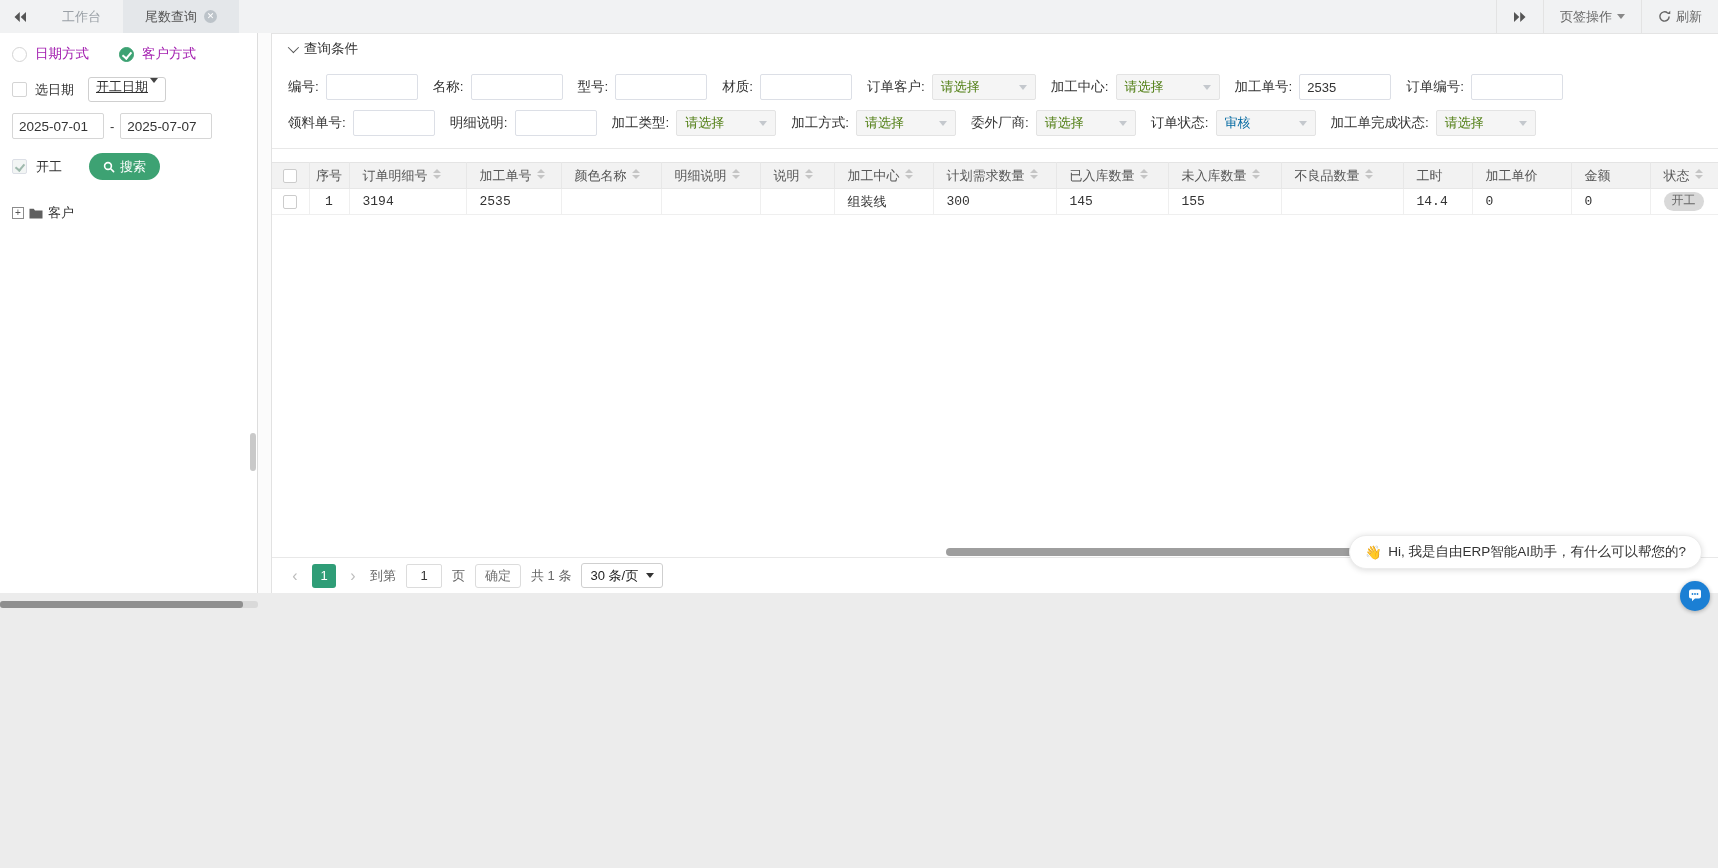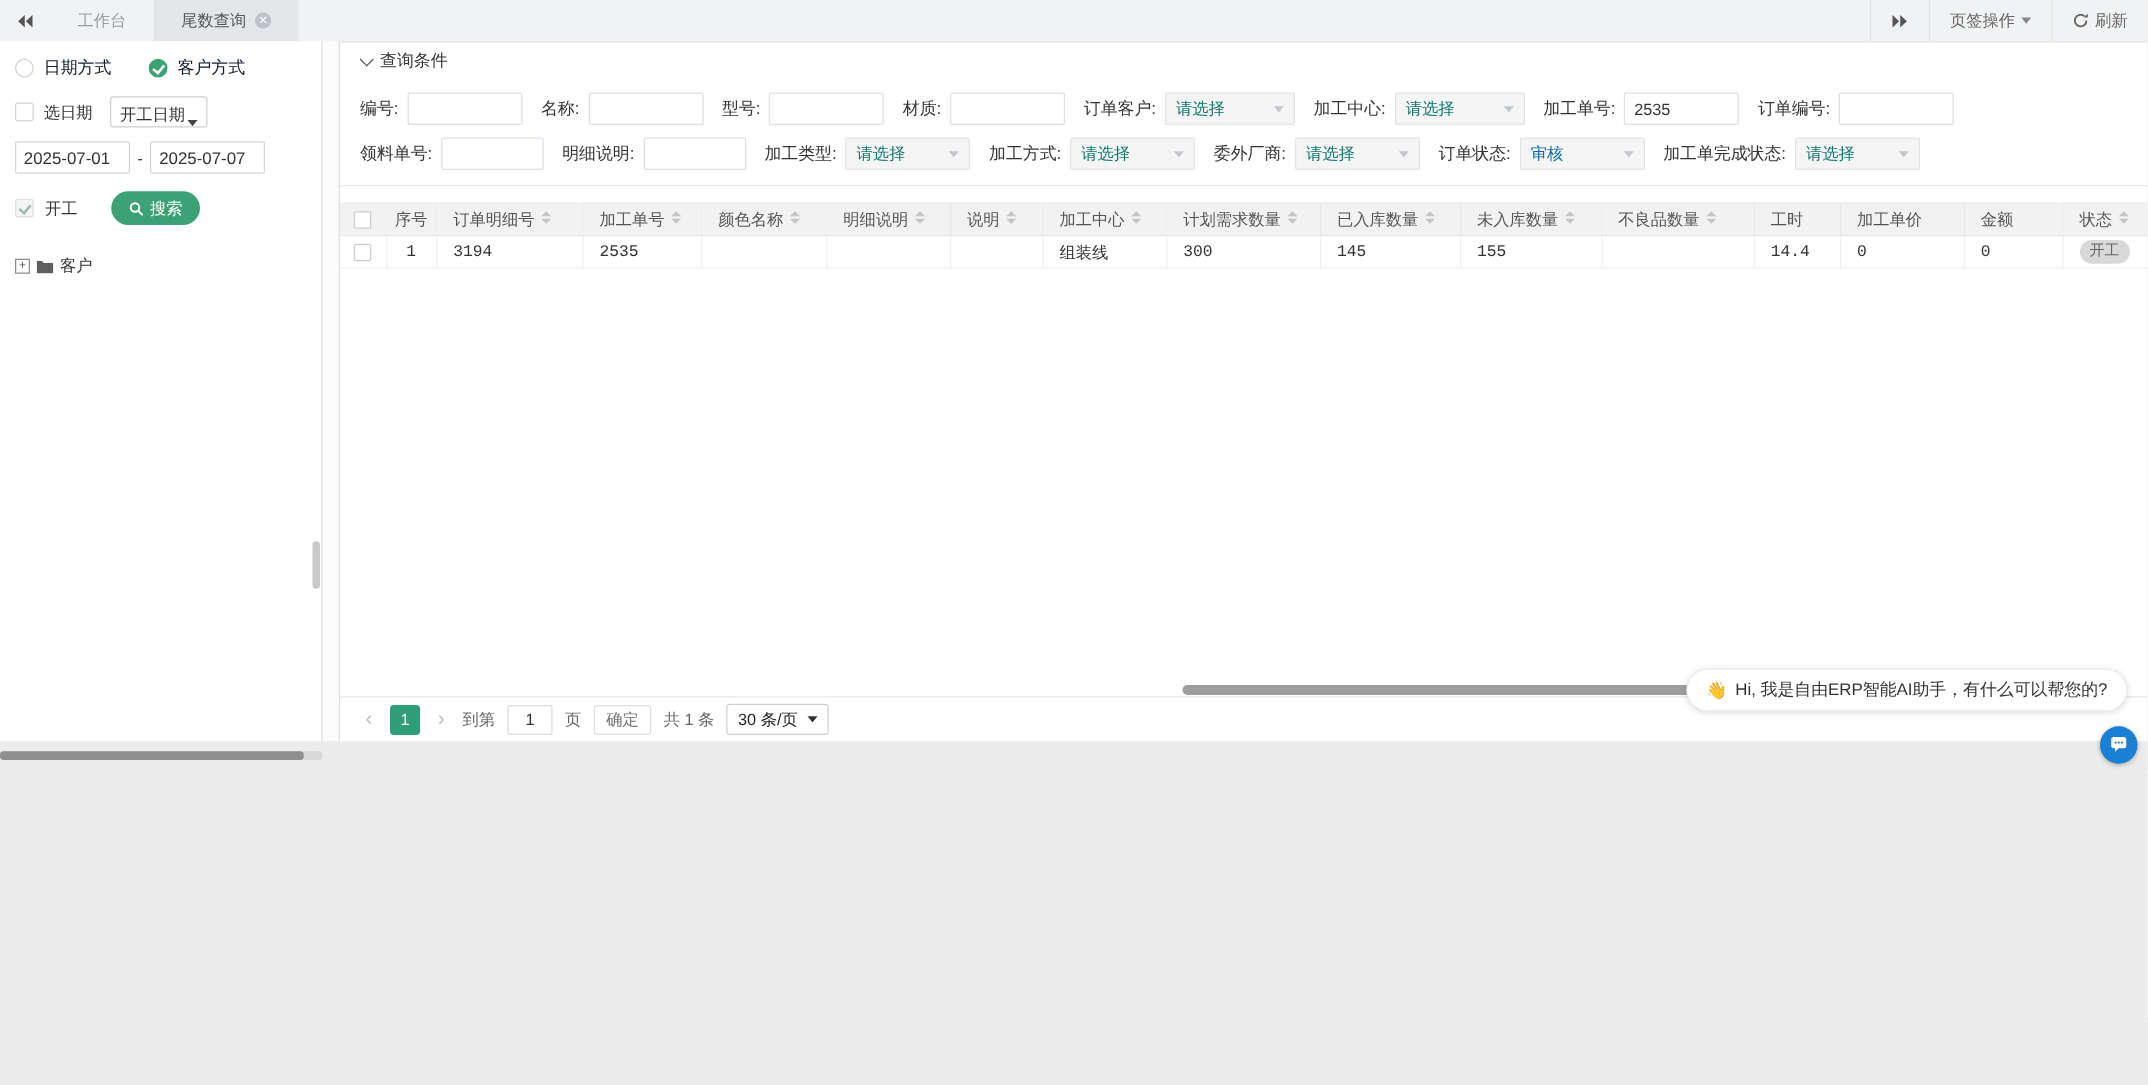"日期方式" .radio-label { color: #0f172a -> #a21caf }
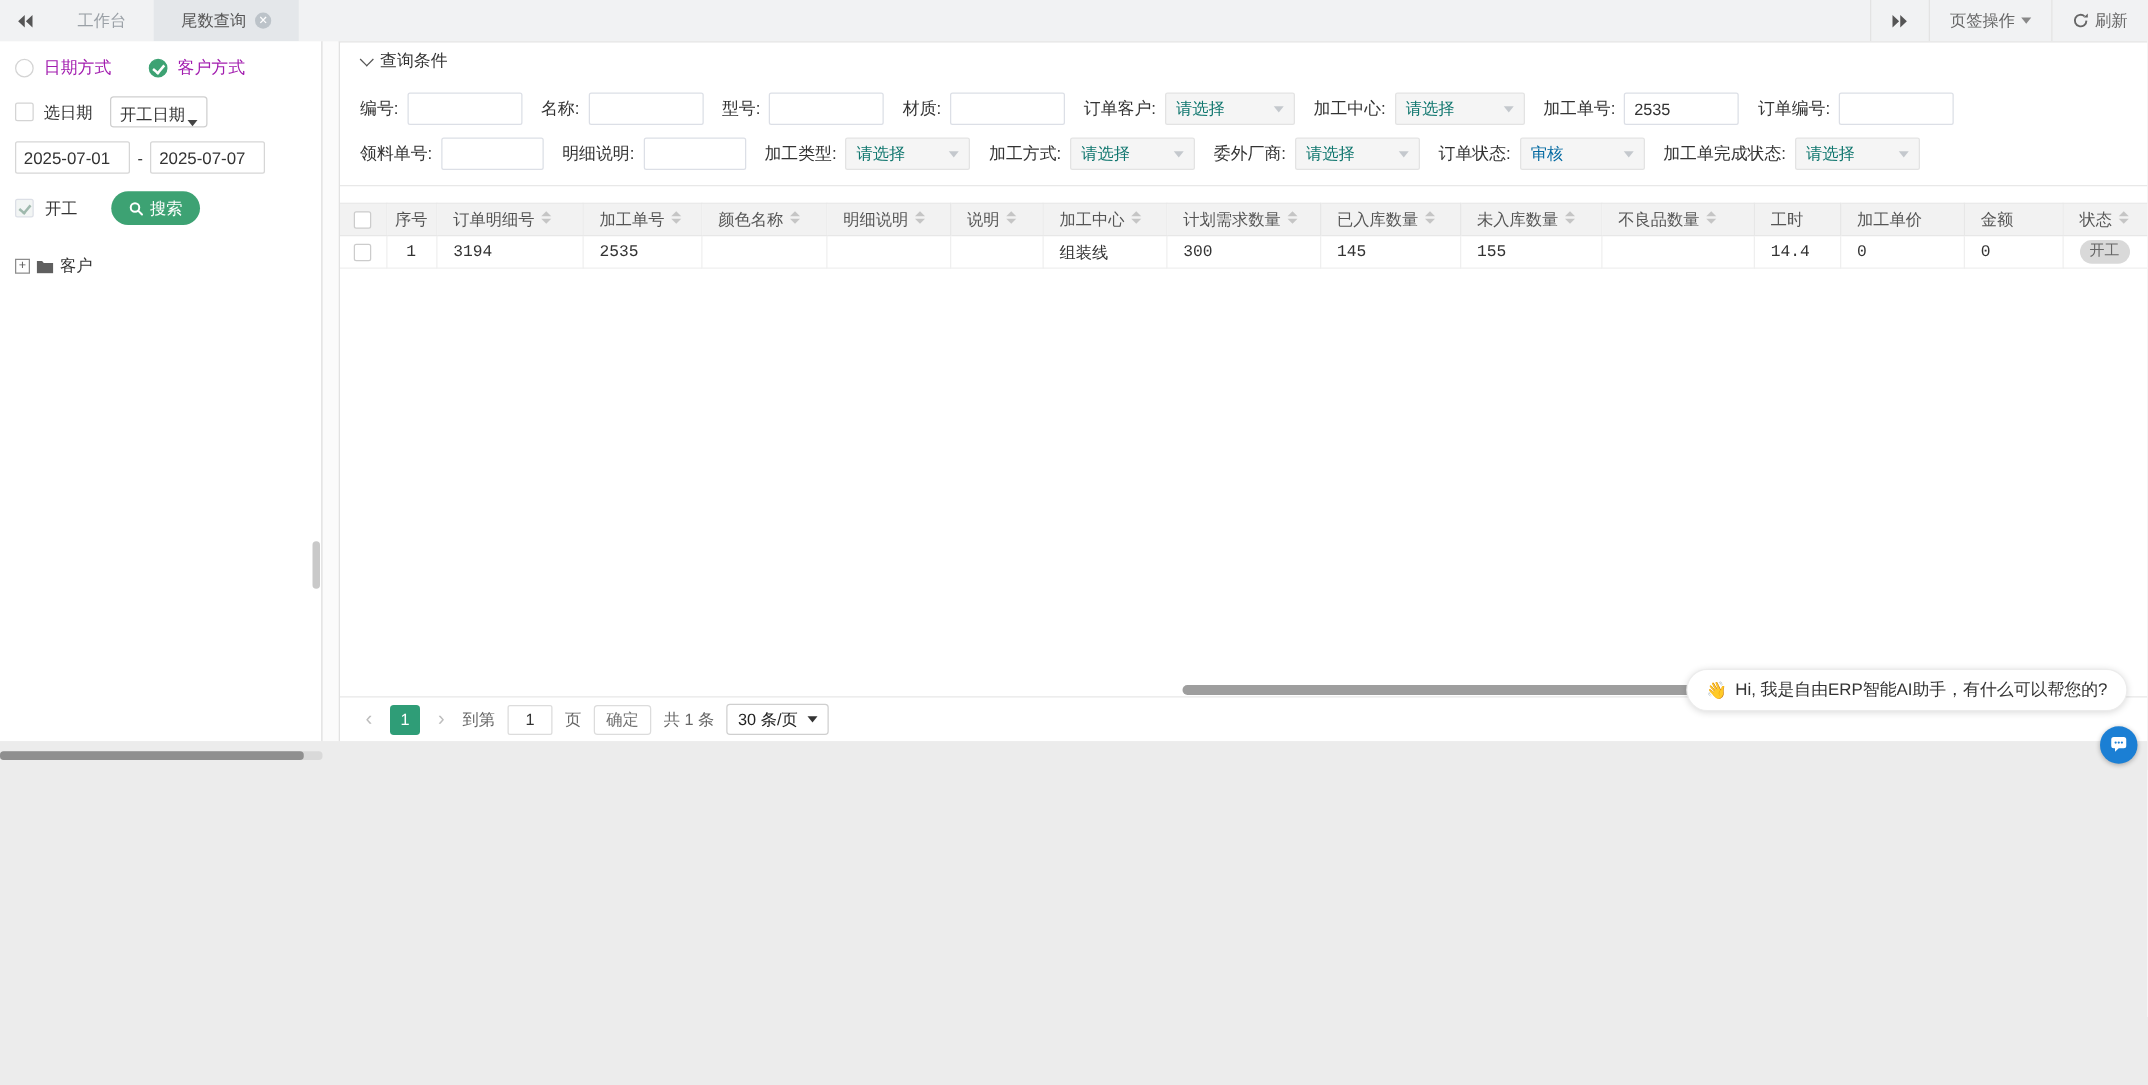"开工日期" .side-select { align-items: flex-end -> flex-start; text-decoration: none -> underline }
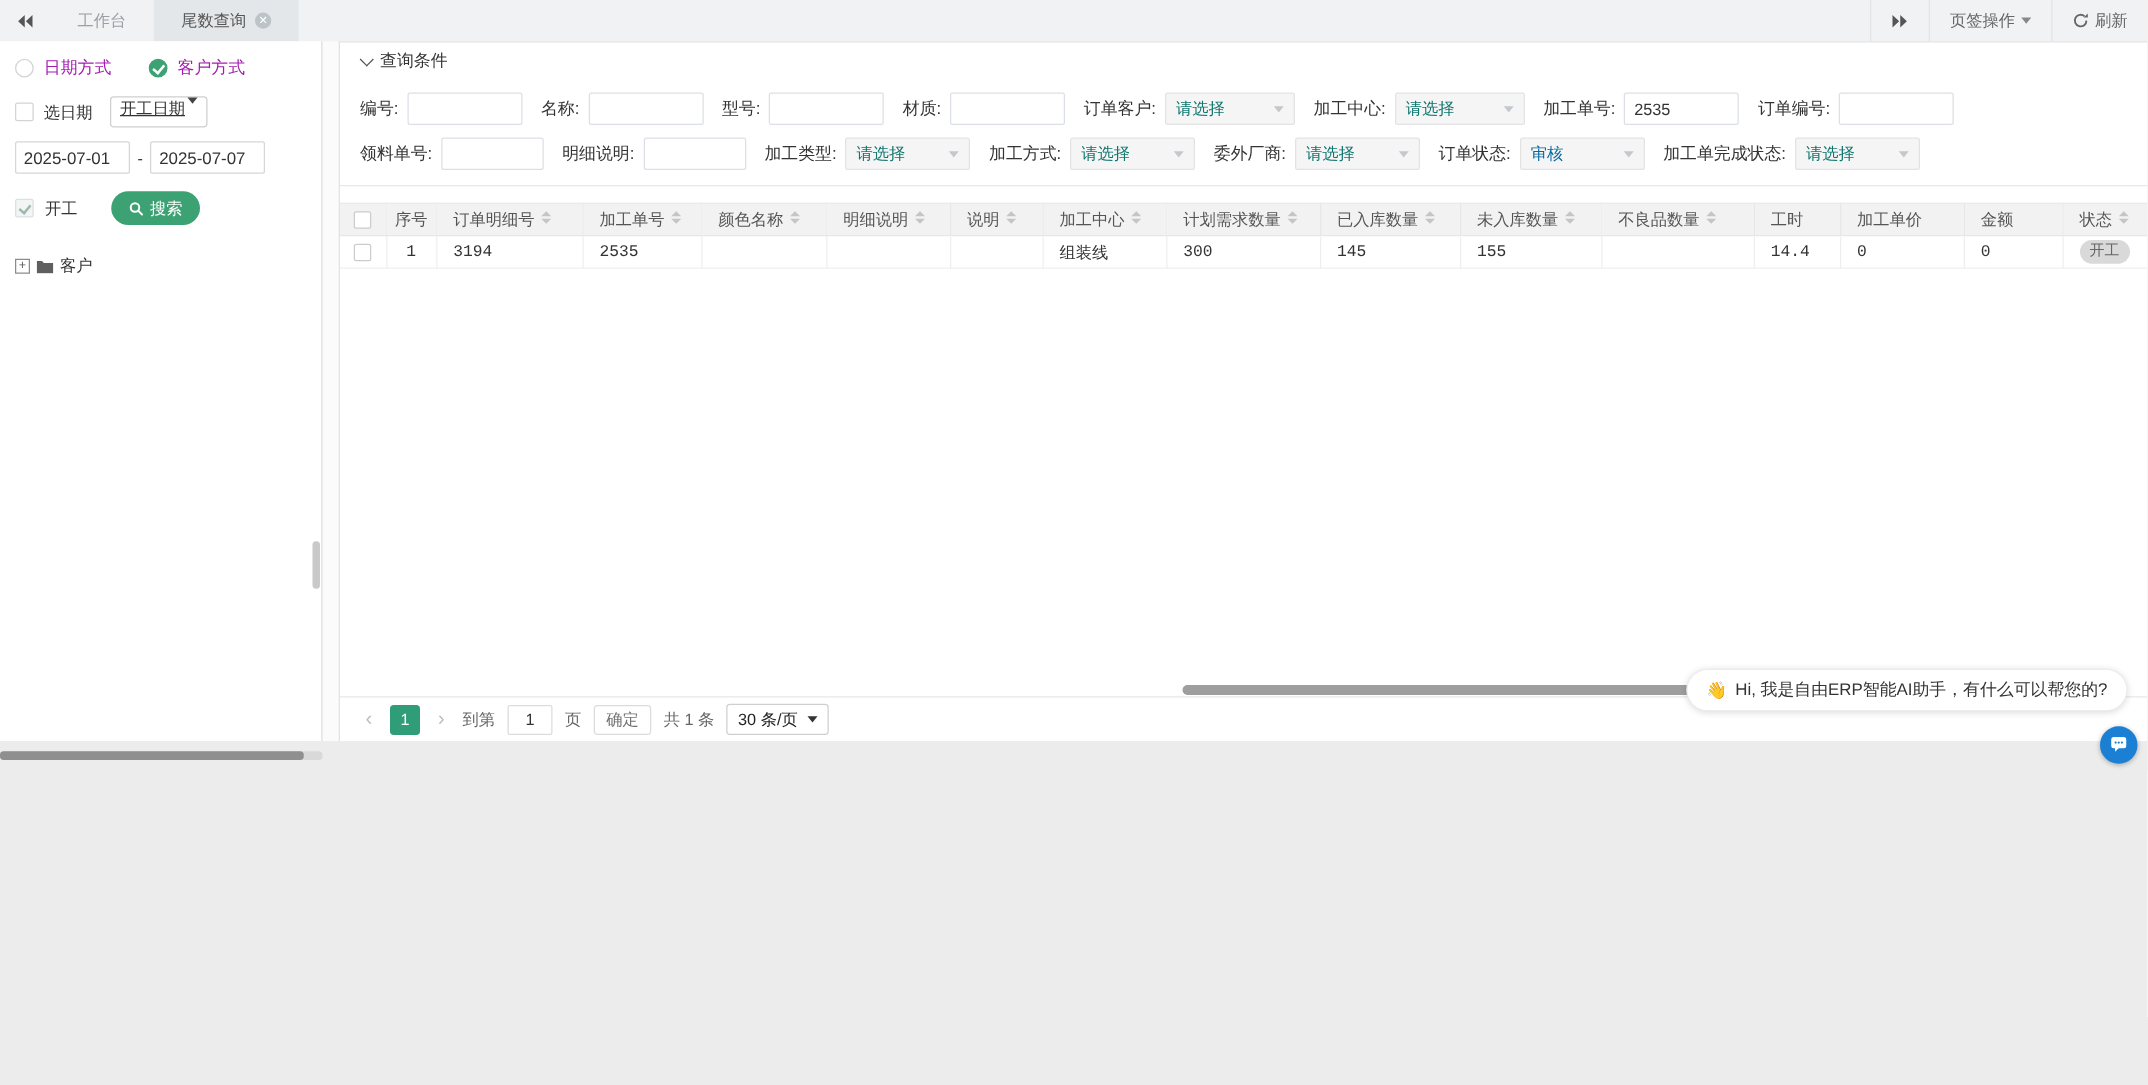"请选择" .f-select { color: #0f766e -> #4d7c0f }
